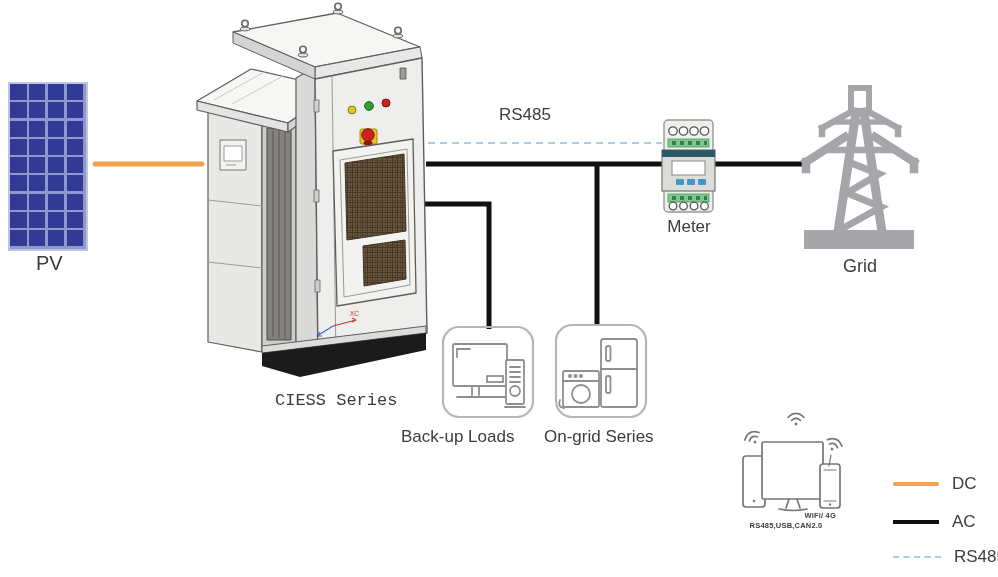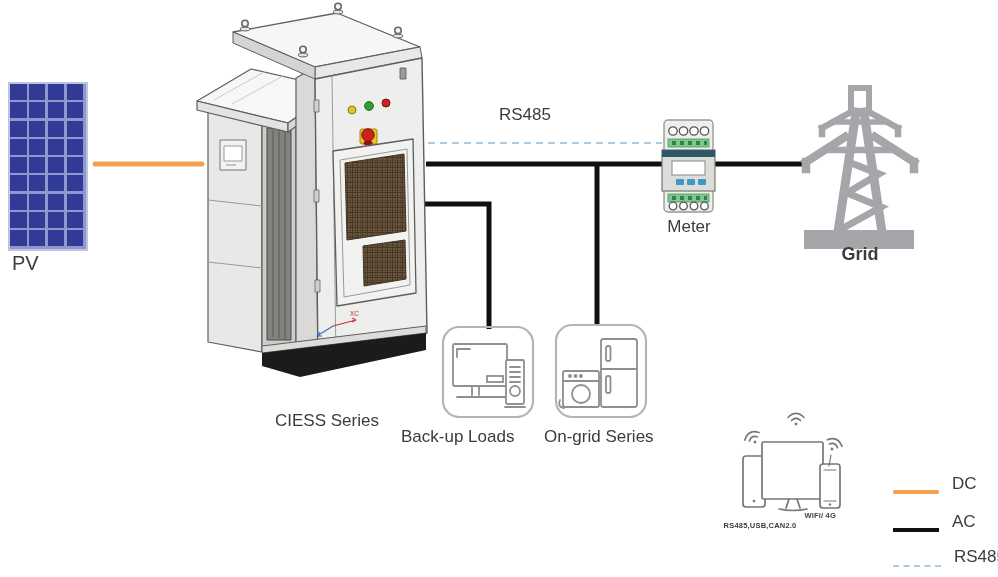"PV" div.label { left: 12px -> 36px }
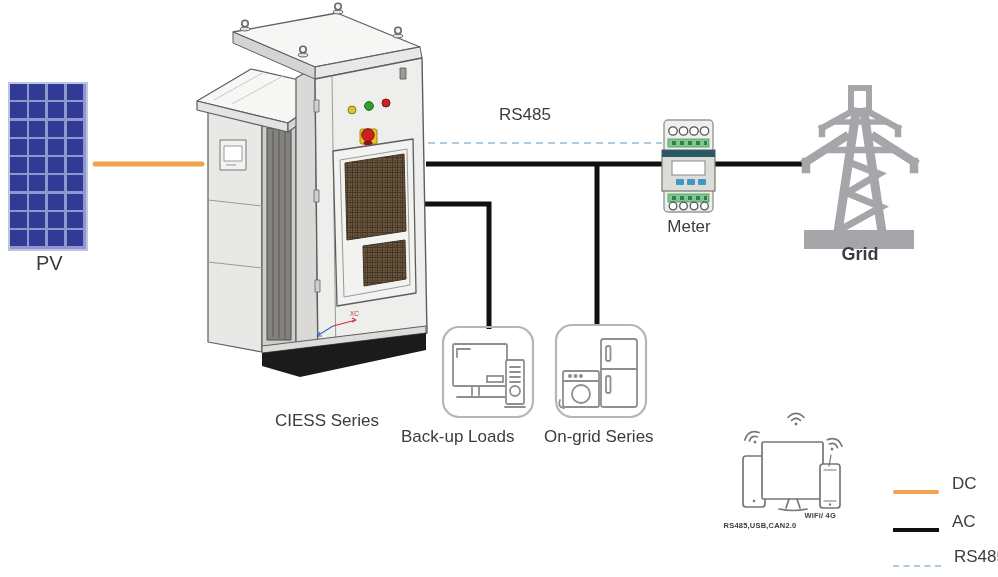"Grid" div.label { font-weight: bold -> none; top: 244px -> 256px }
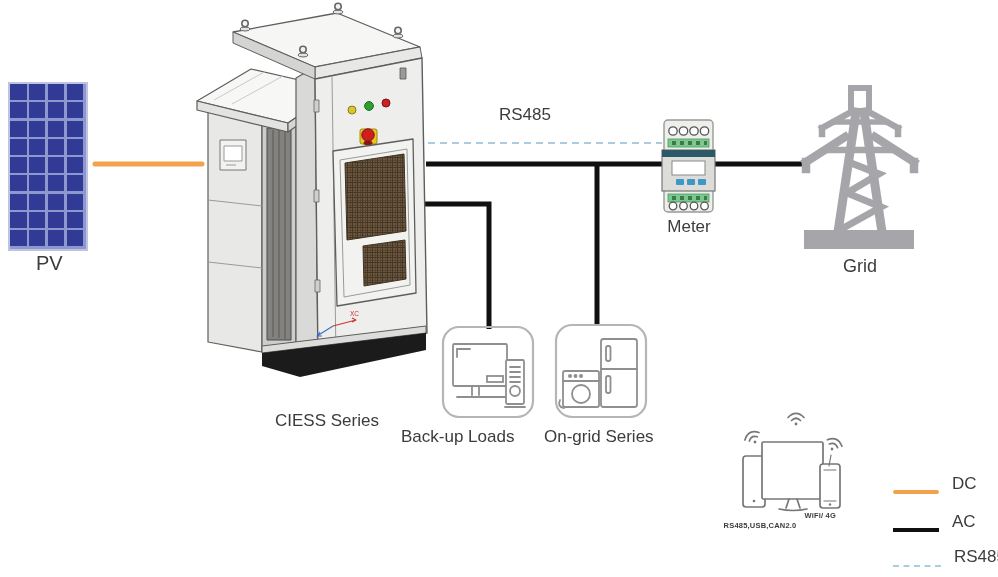"CIESS Series" div.label { font-family: none -> Liberation Mono, monospace; top: 411px -> 391px }
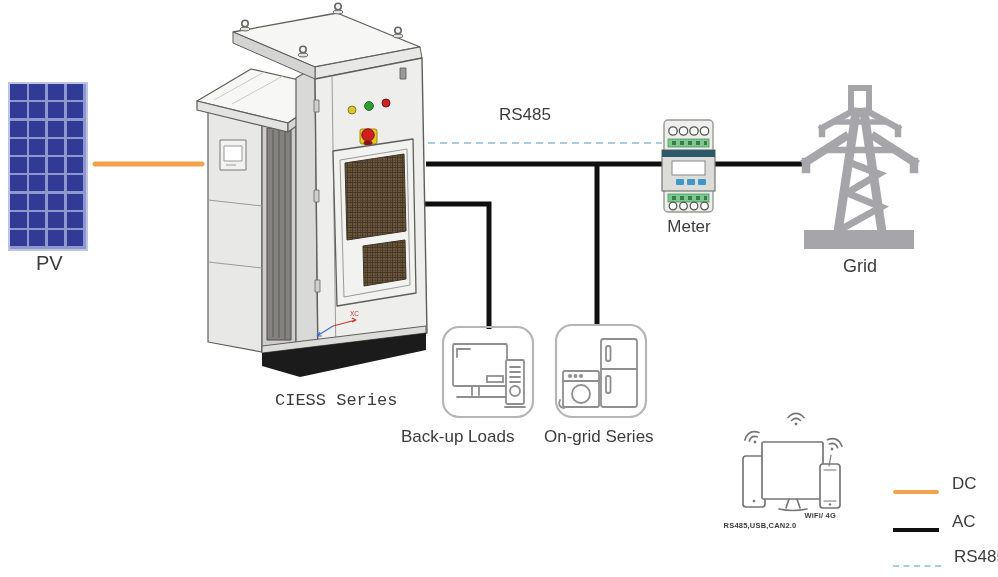"DC" .legend-row { align-items: flex-end -> center }
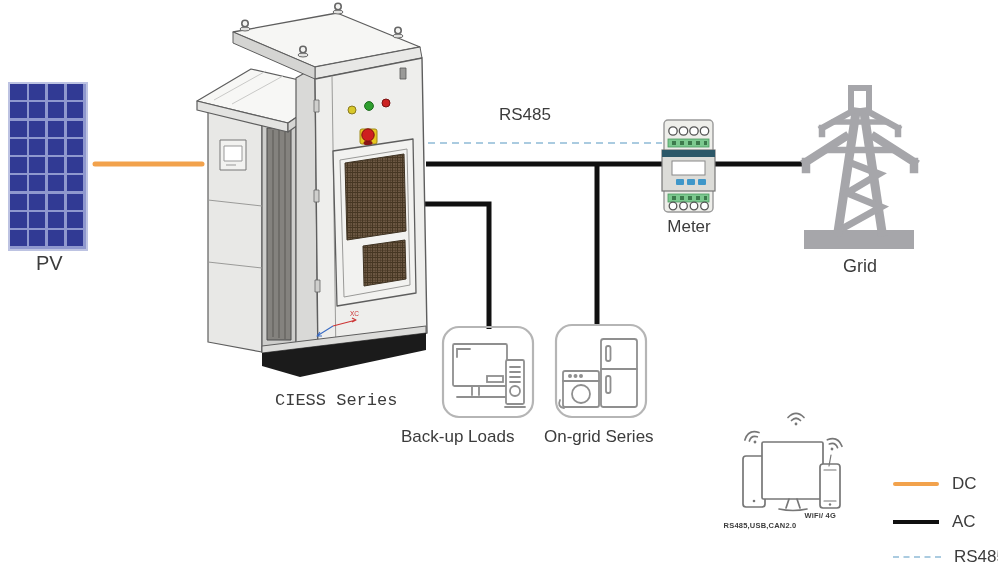"RS485,USB,CAN2.0" div.label { left: 704px -> 730px }
